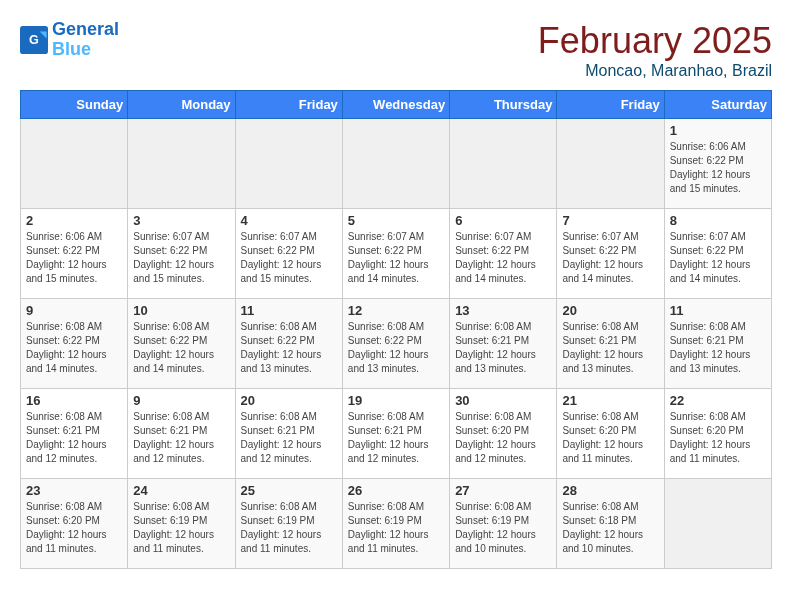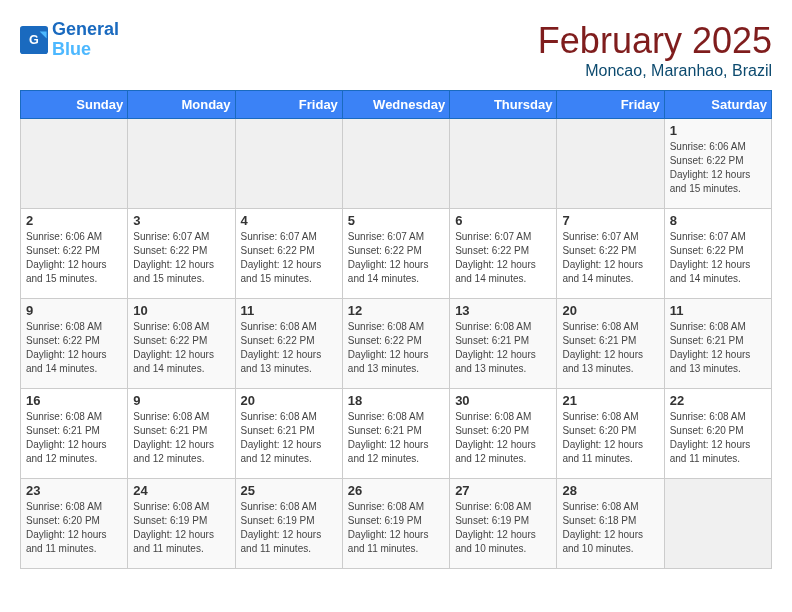"18" span.day-num { text: 18 -> 19 }
